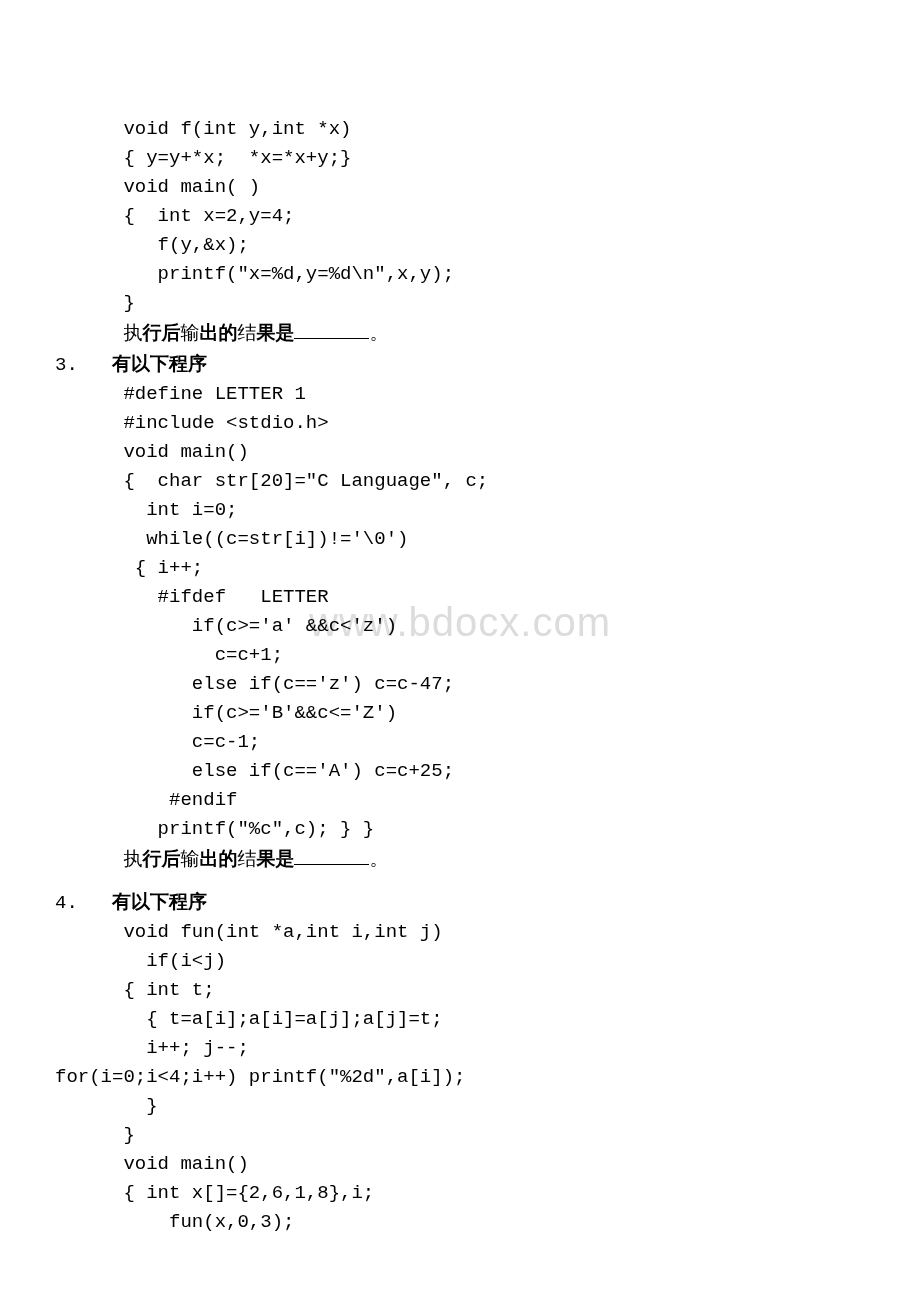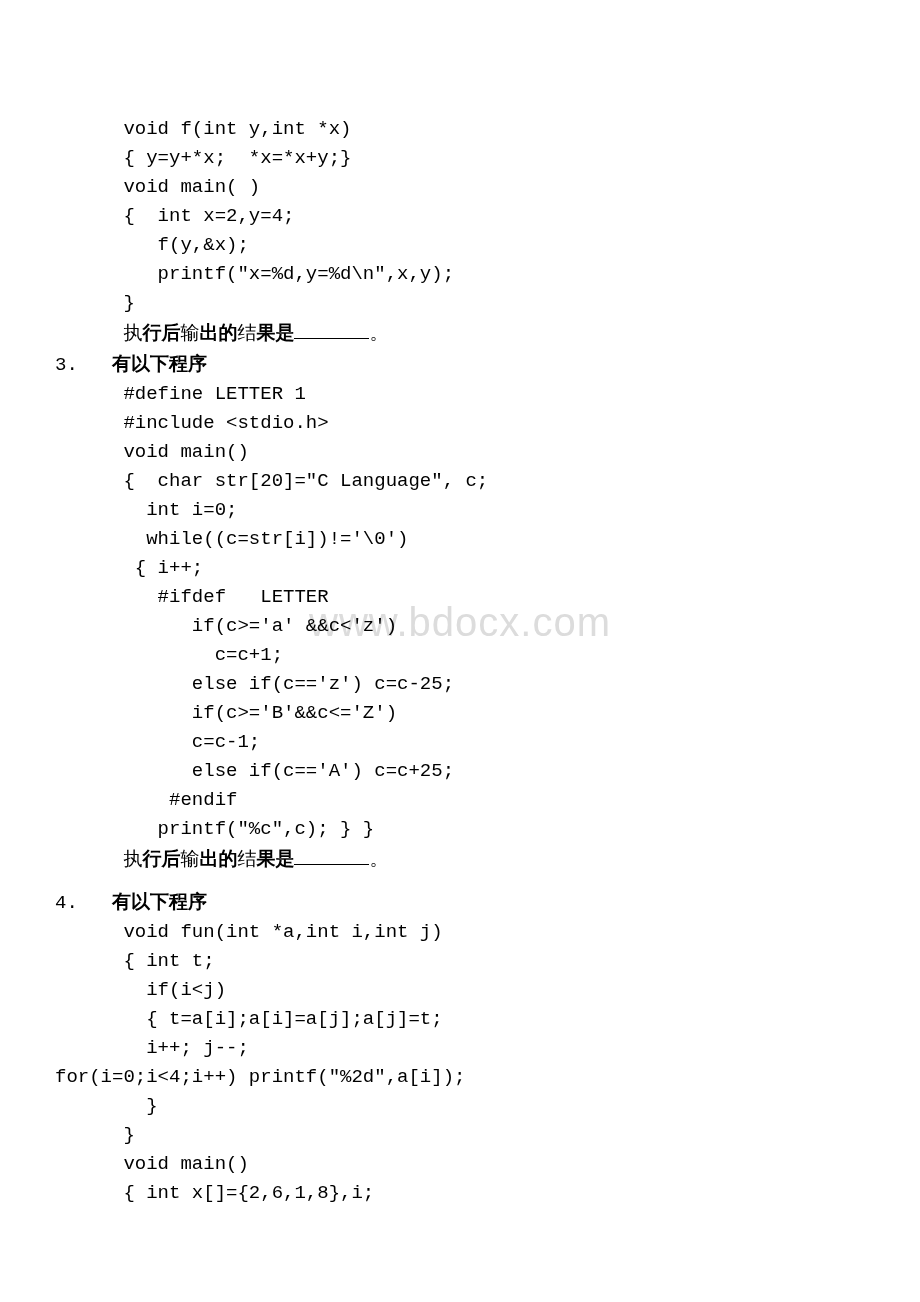"else if(c=='z') c=c-25;" div.line { text: c-25 -> c-47 }
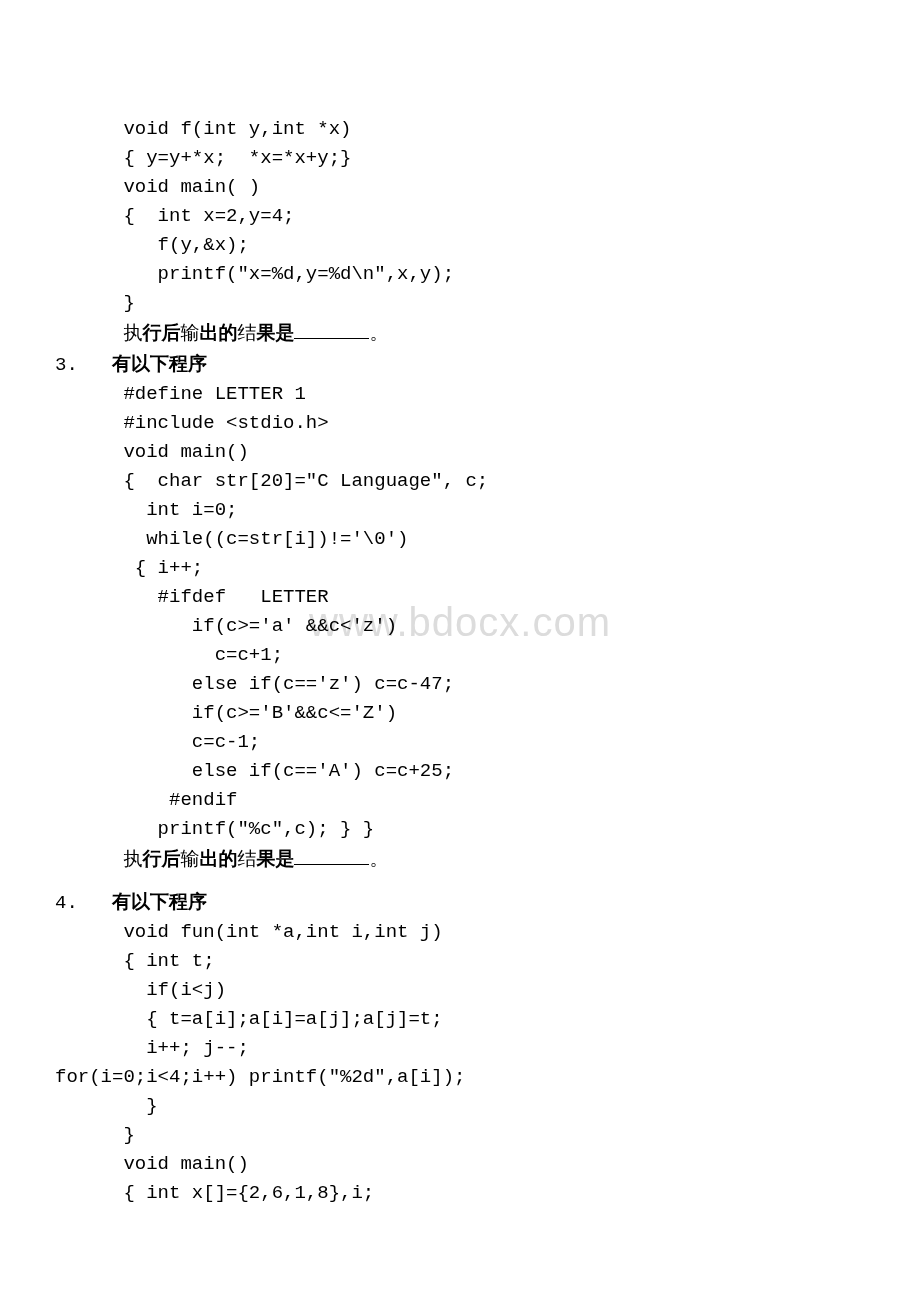"{ int t;" div.line { order: before "if(i<j)" -> after "if(i<j)" }
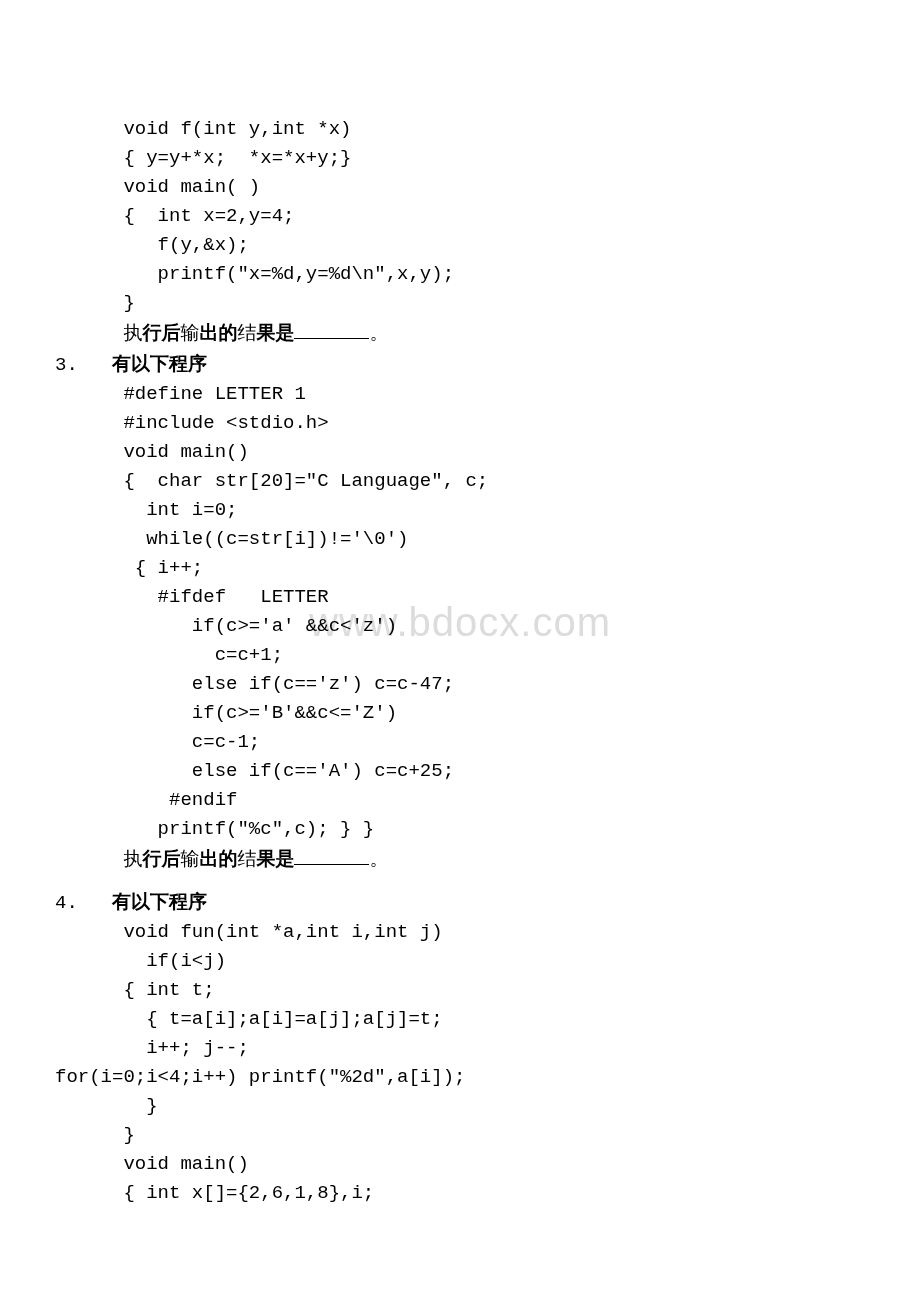"fun(x,0,3);" div.line { html: none -> <div> fun(x,0,3);</div> }
